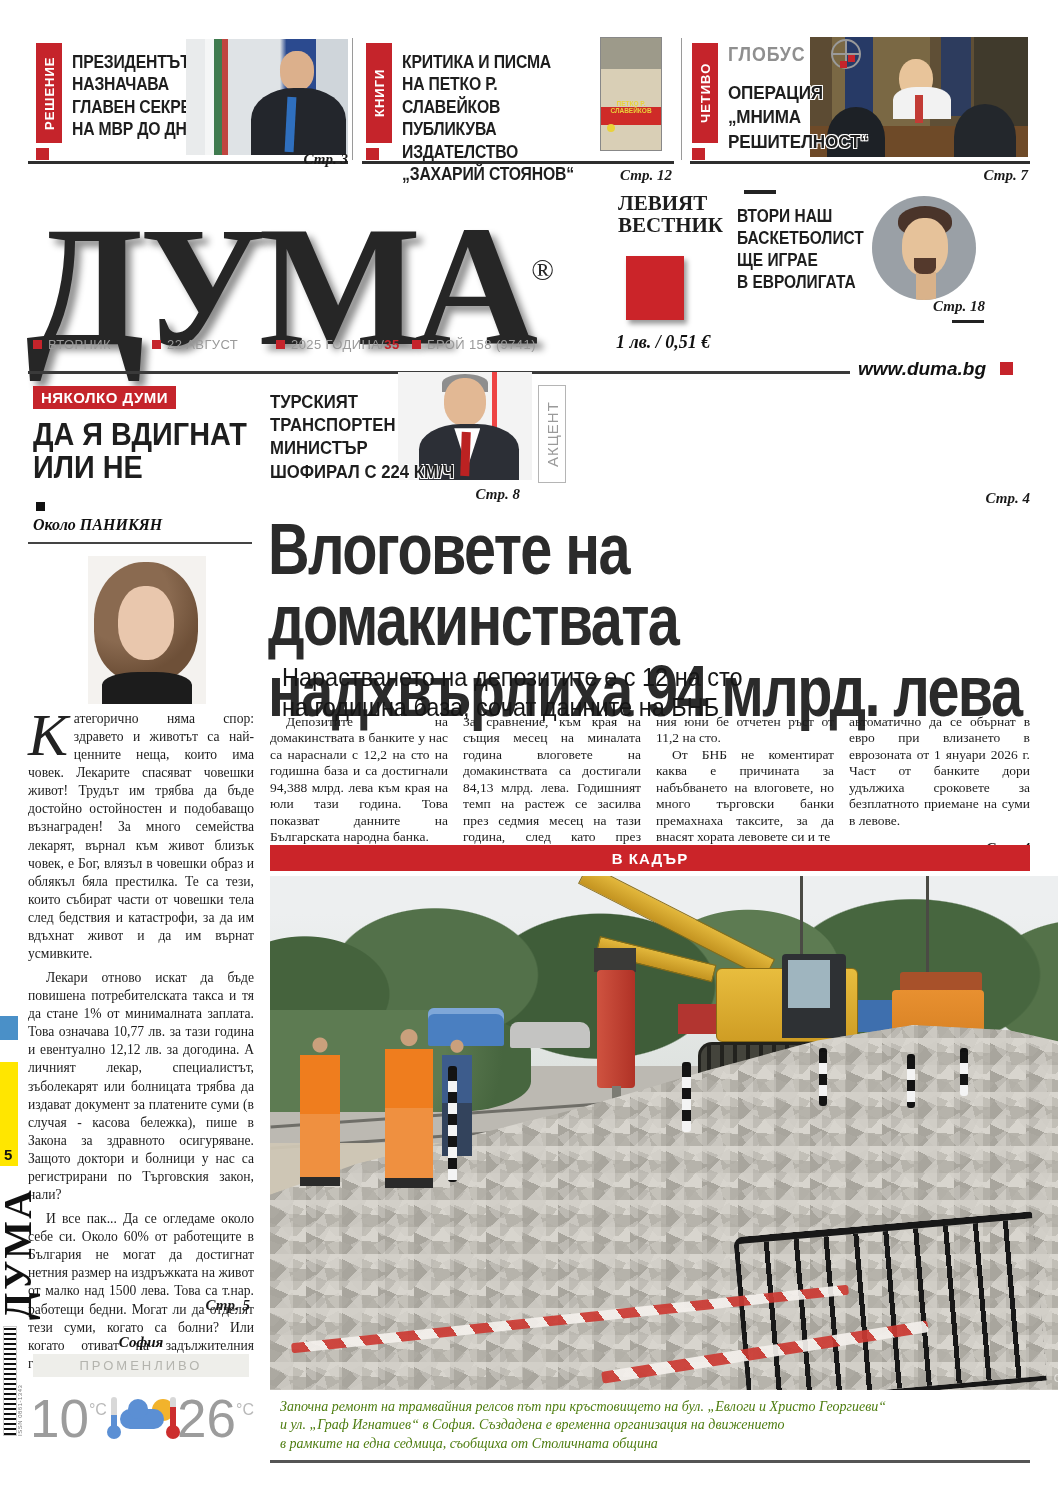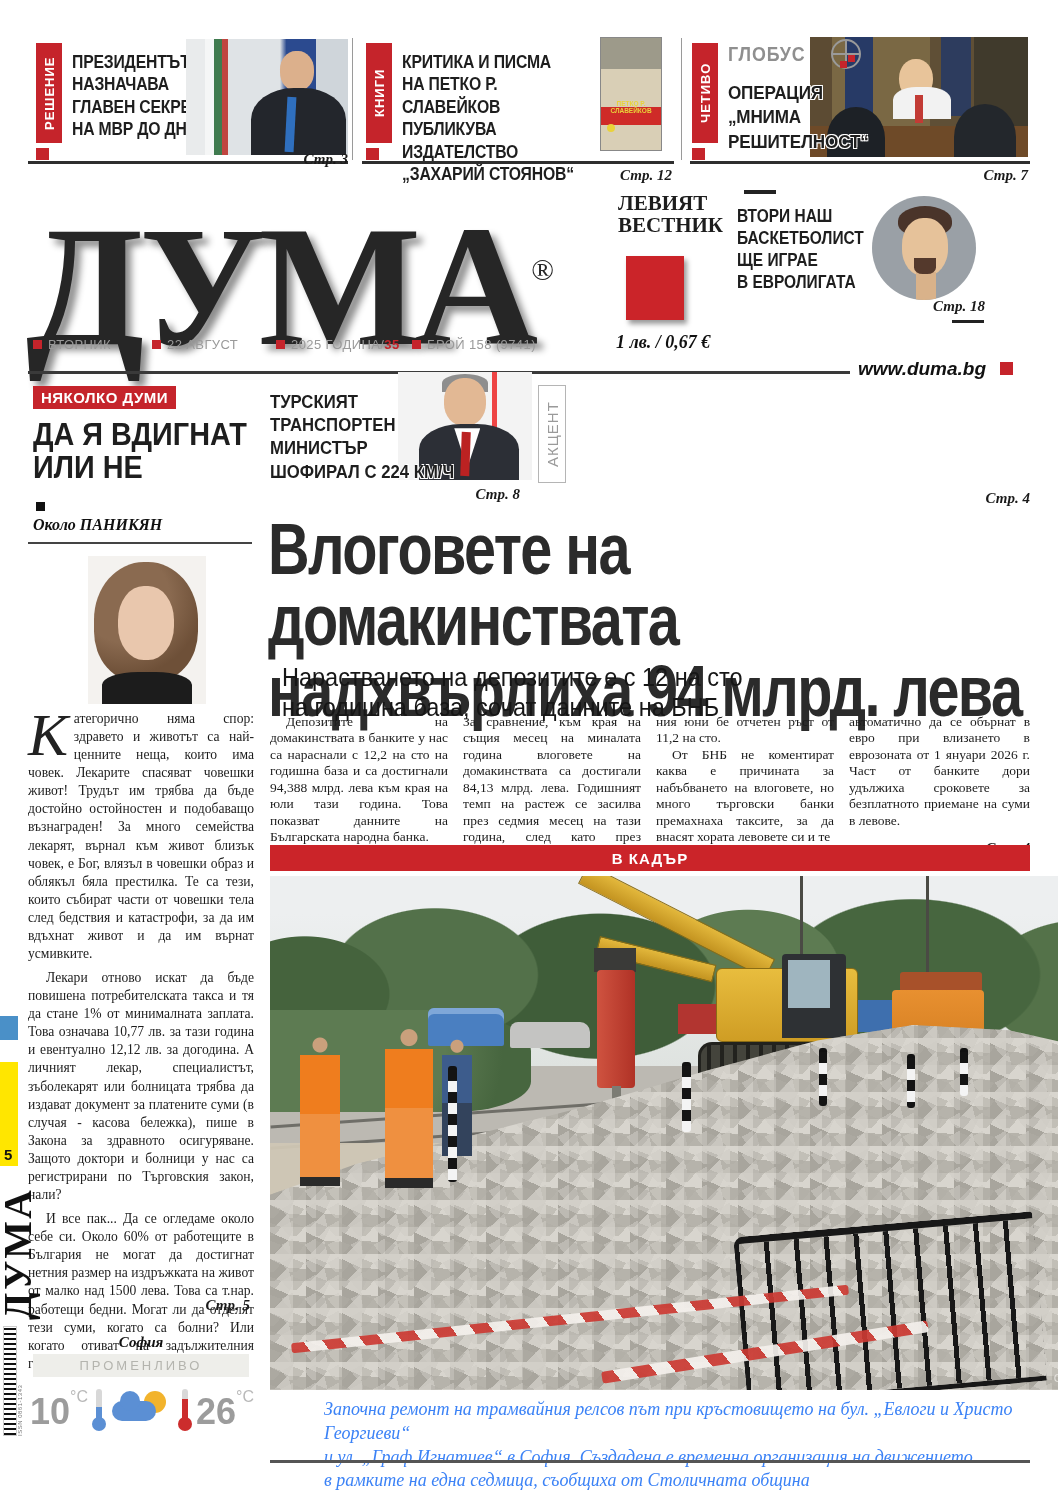"1 лв. / 0,67 €" div.price { text: 0,67 -> 0,51 }
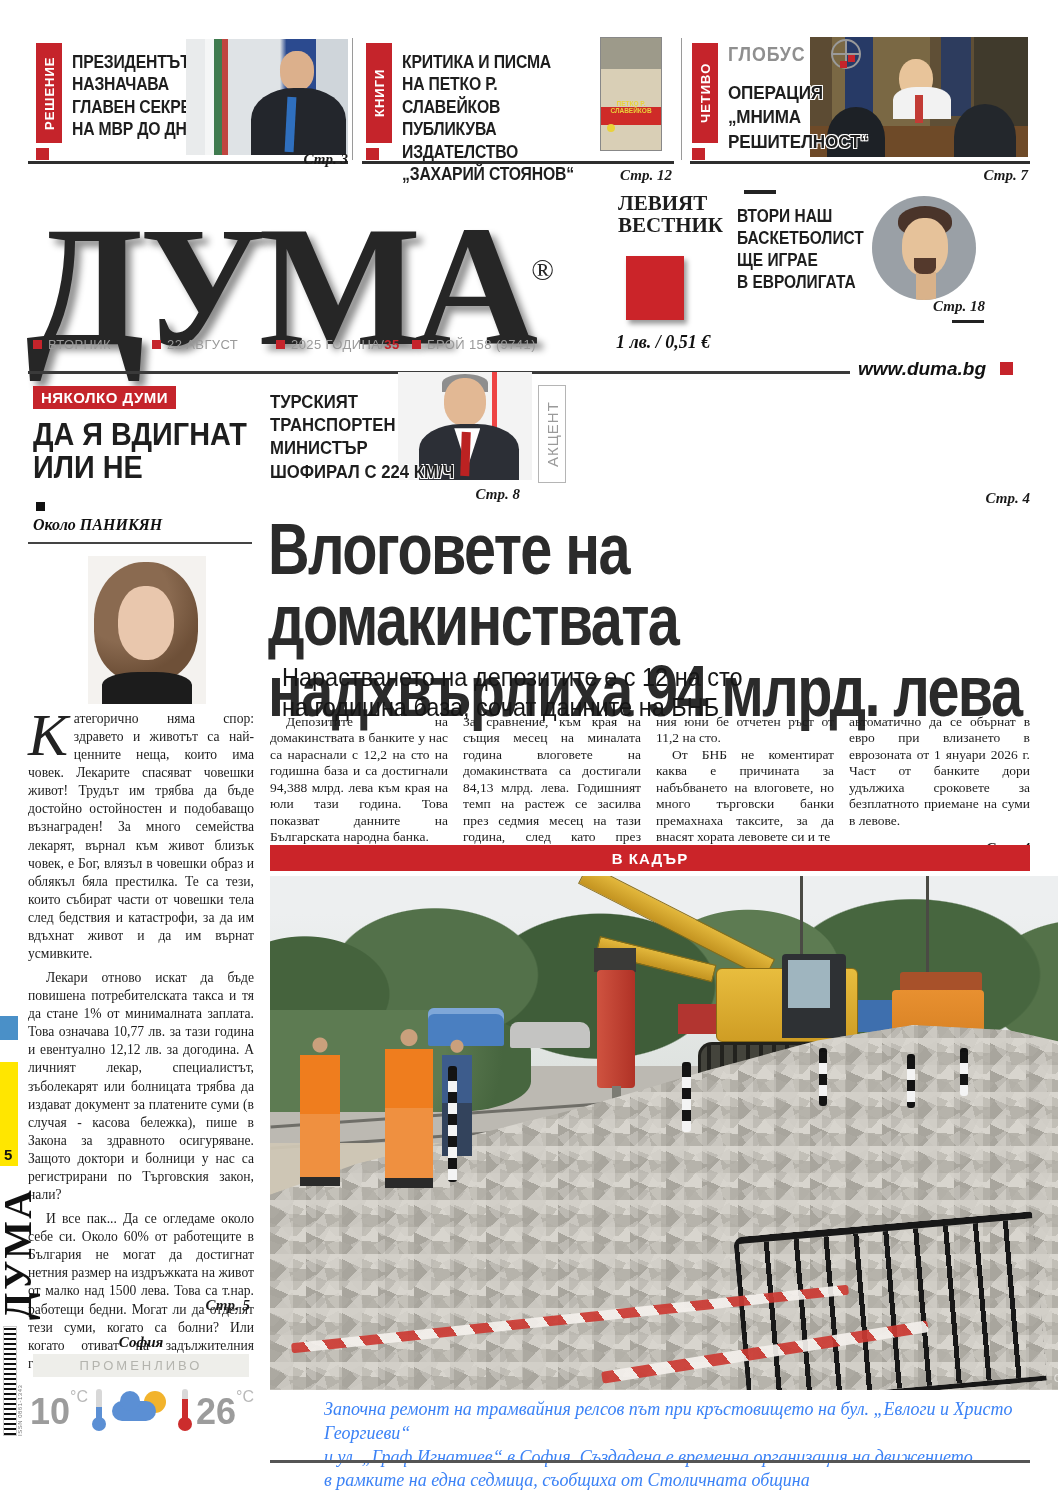"10" .temp { font-size: 36px -> 53px; font-weight: 700 -> 400 }
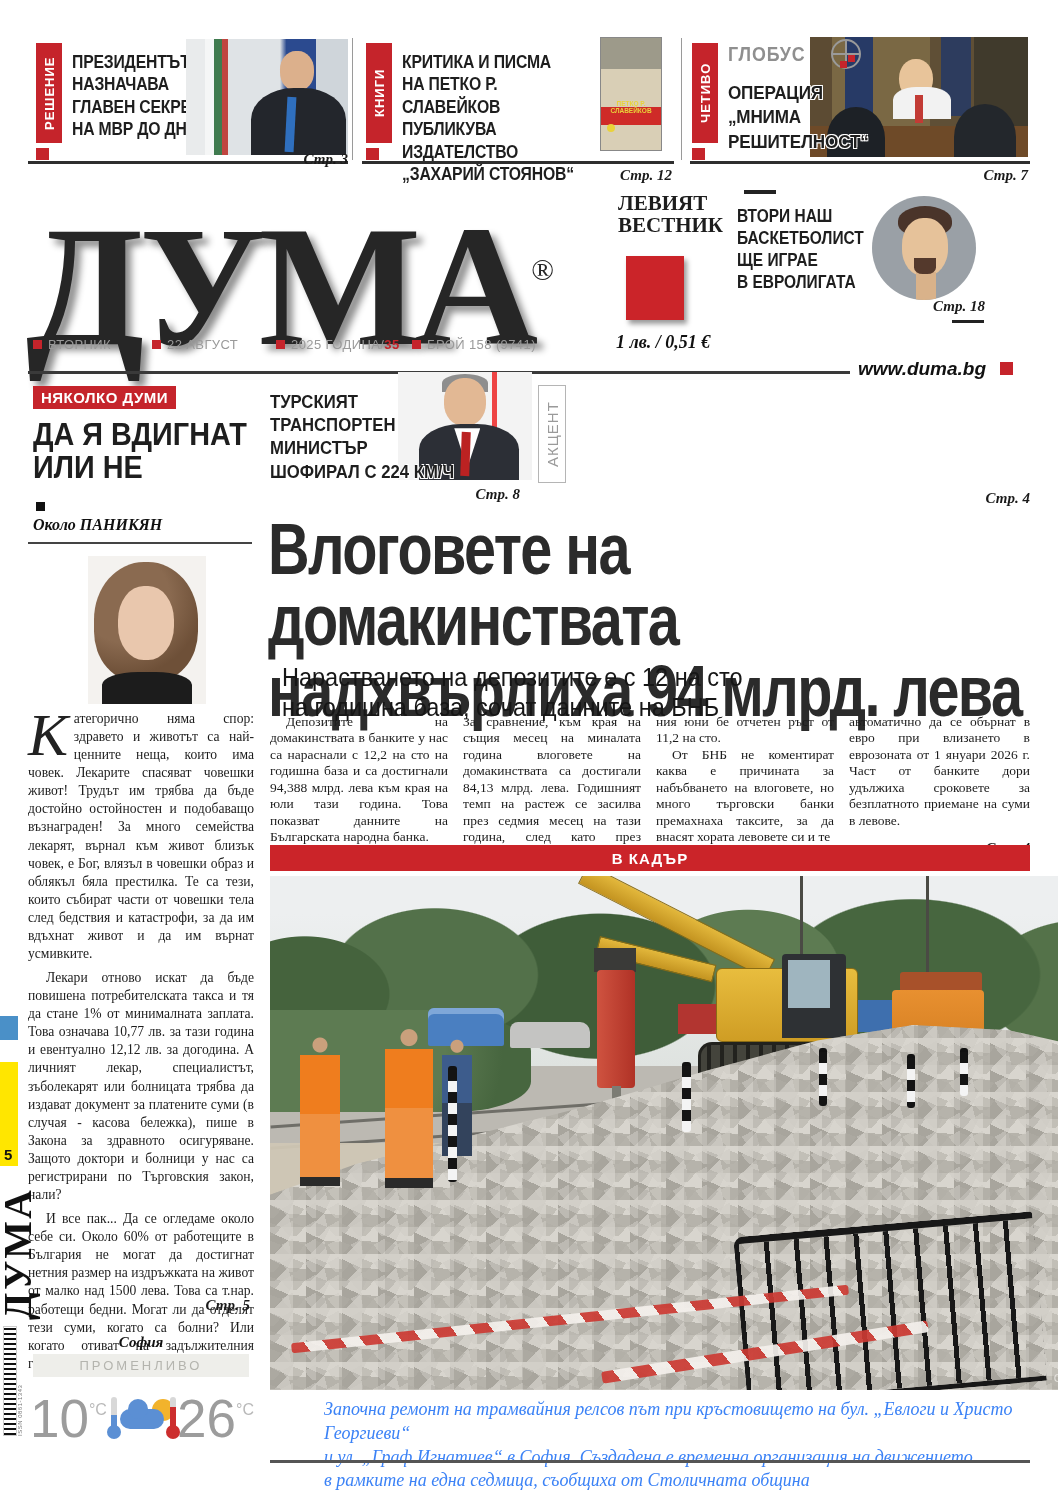"Започна ремонт на трамвайния релсов" .caption { color: #3b82f6 -> #4d7c0f; font-size: 18px -> 14px; margin-left: 44px -> none }
